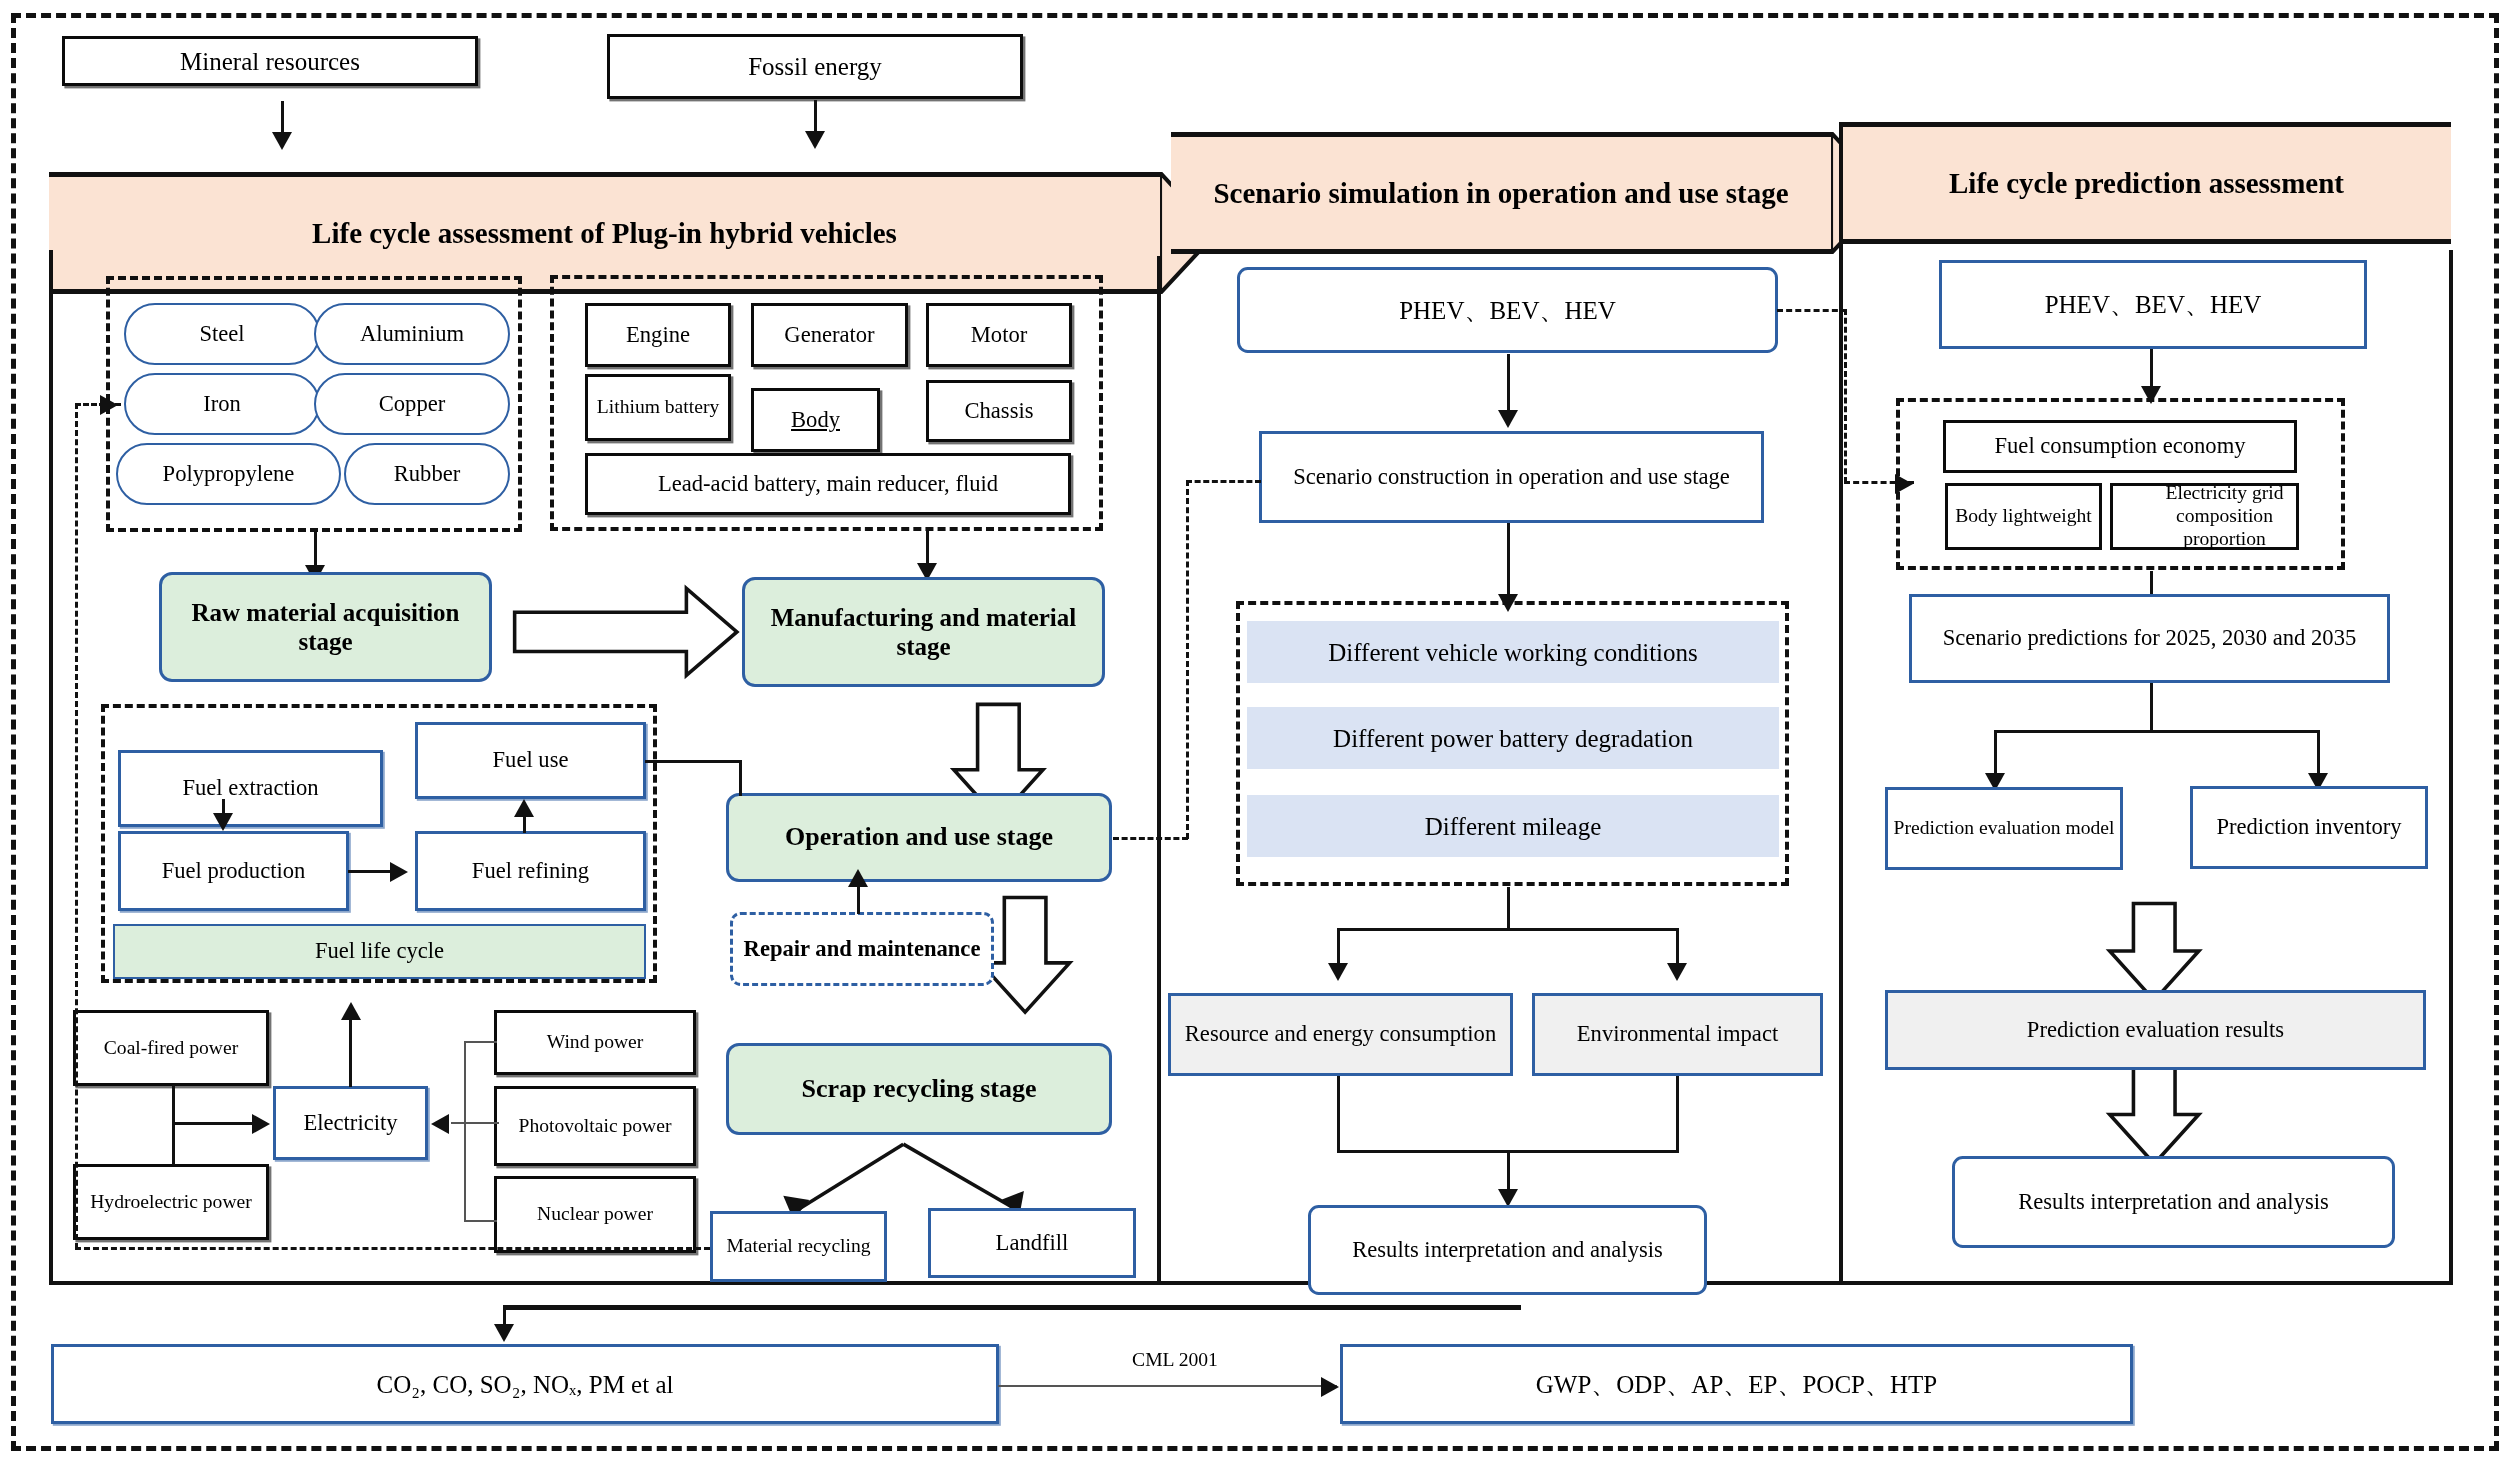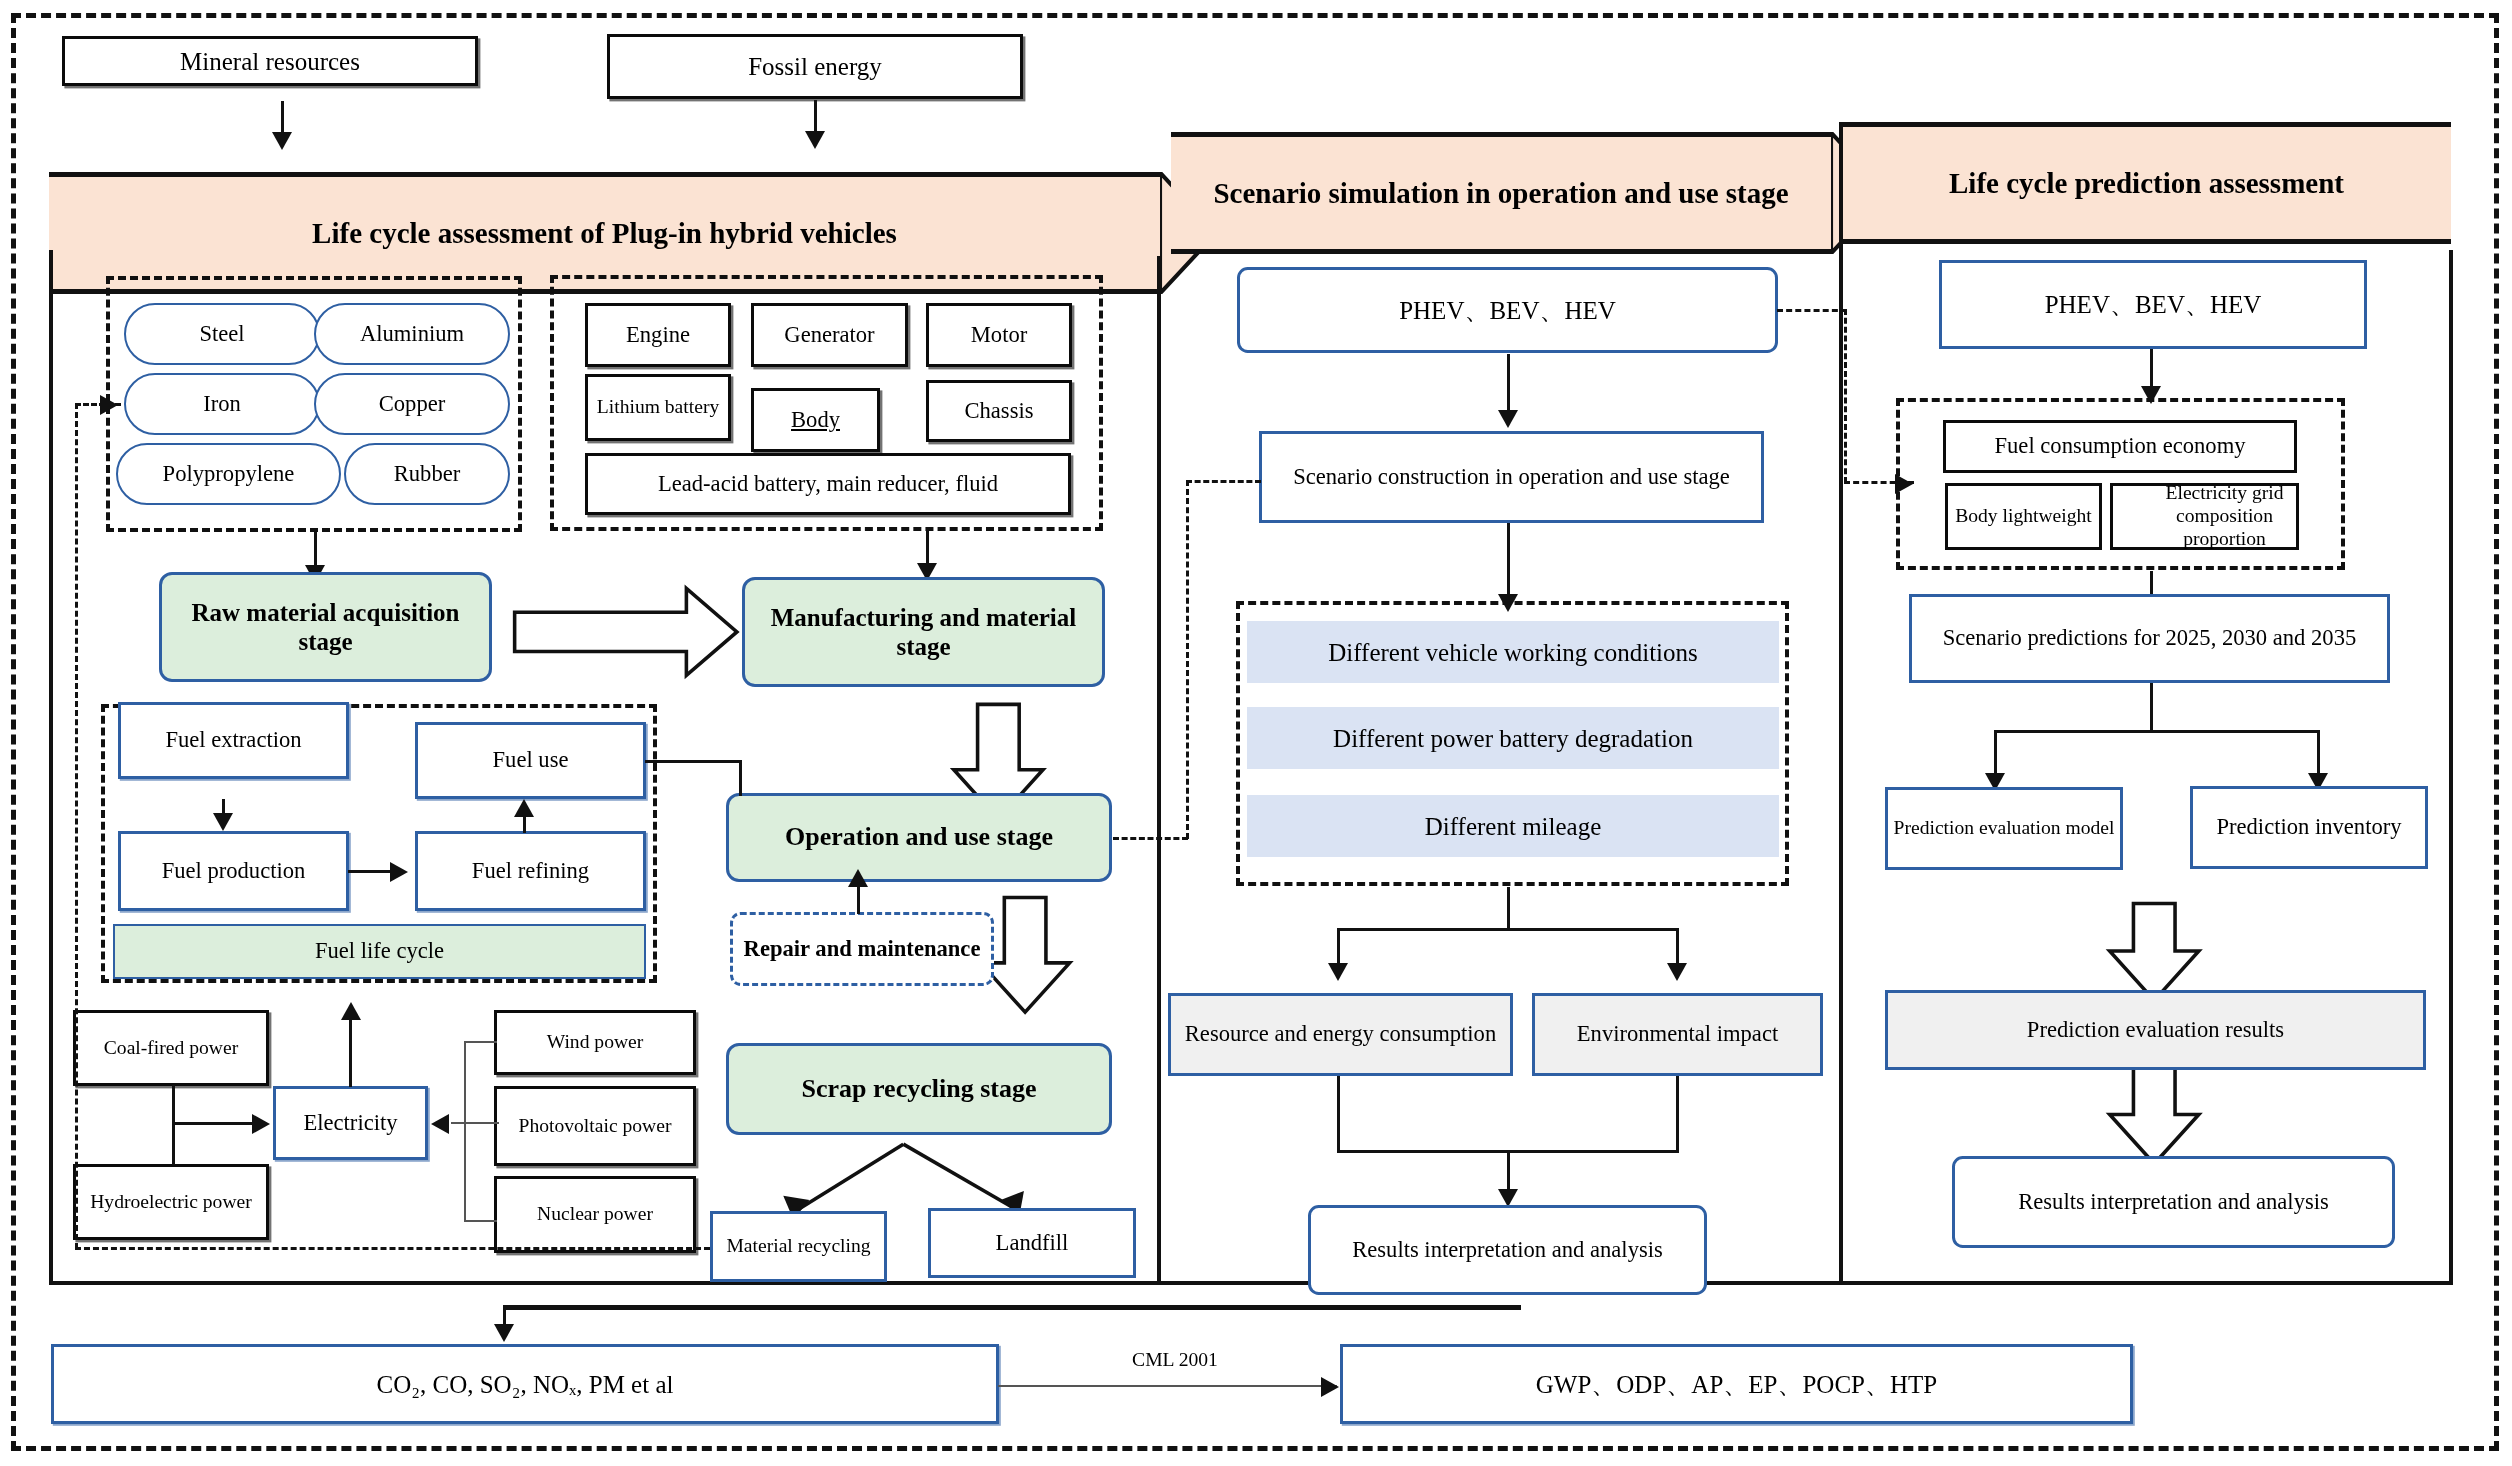"Fuel extraction" div.bx { top: 702px -> 750px; width: 231px -> 265px }
